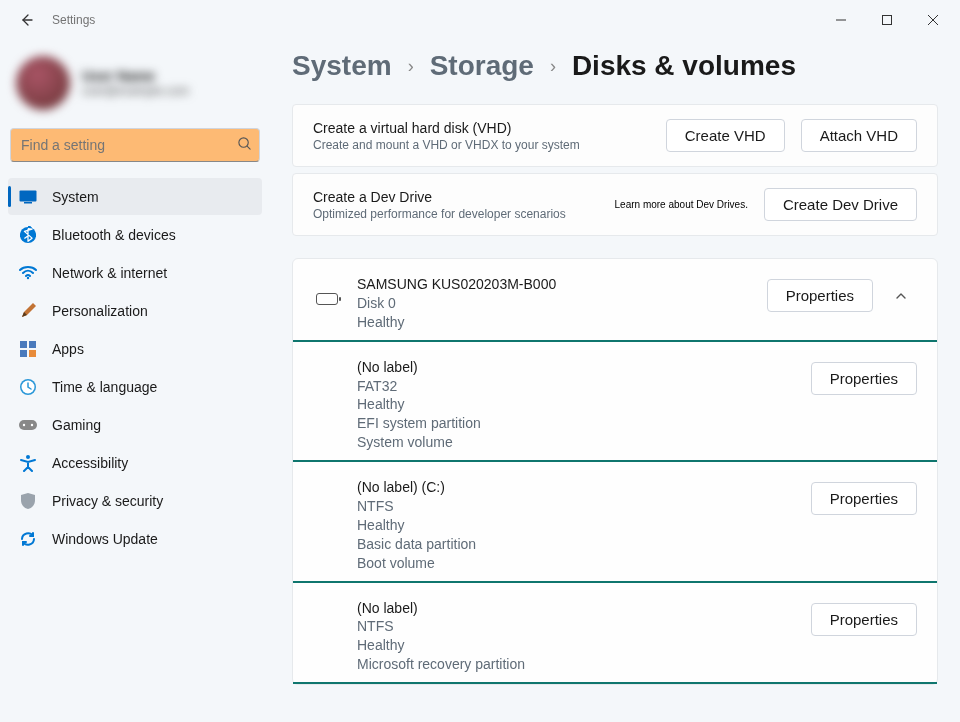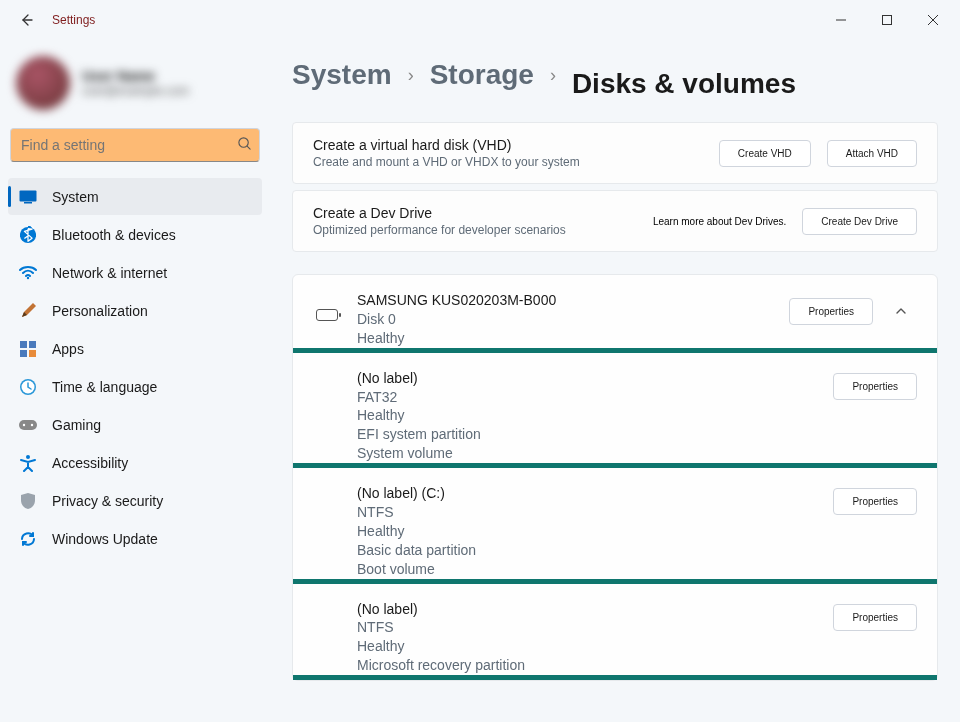"Settings" .titlebar .app-title { color: #7f1d1d -> #737373 }
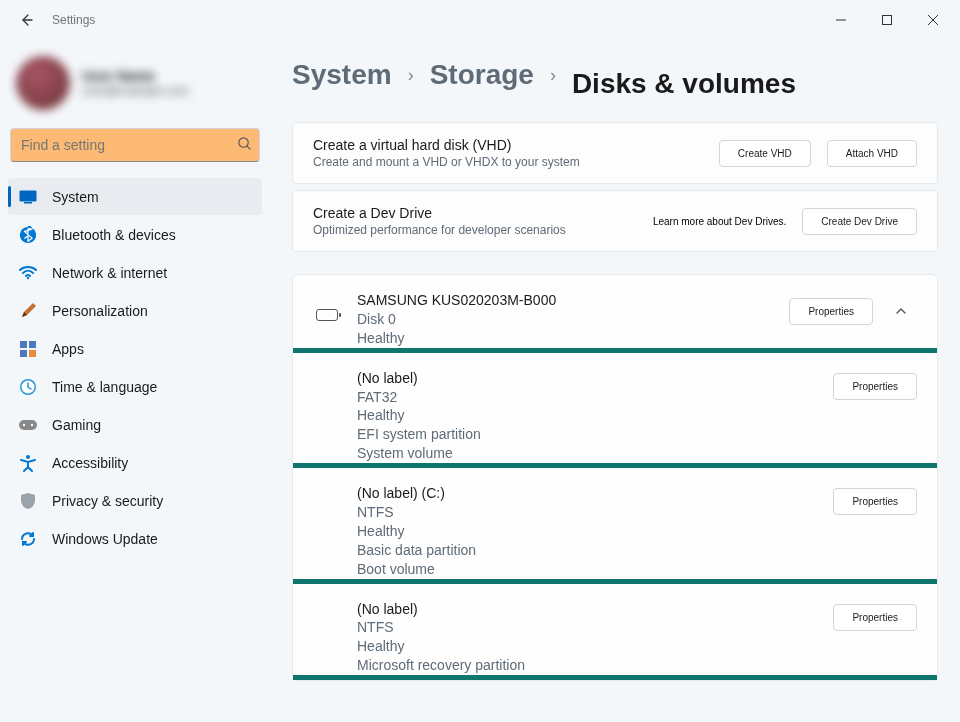"Disks & volumes" .breadcrumb .crumb-current { margin-top: 18px -> none }
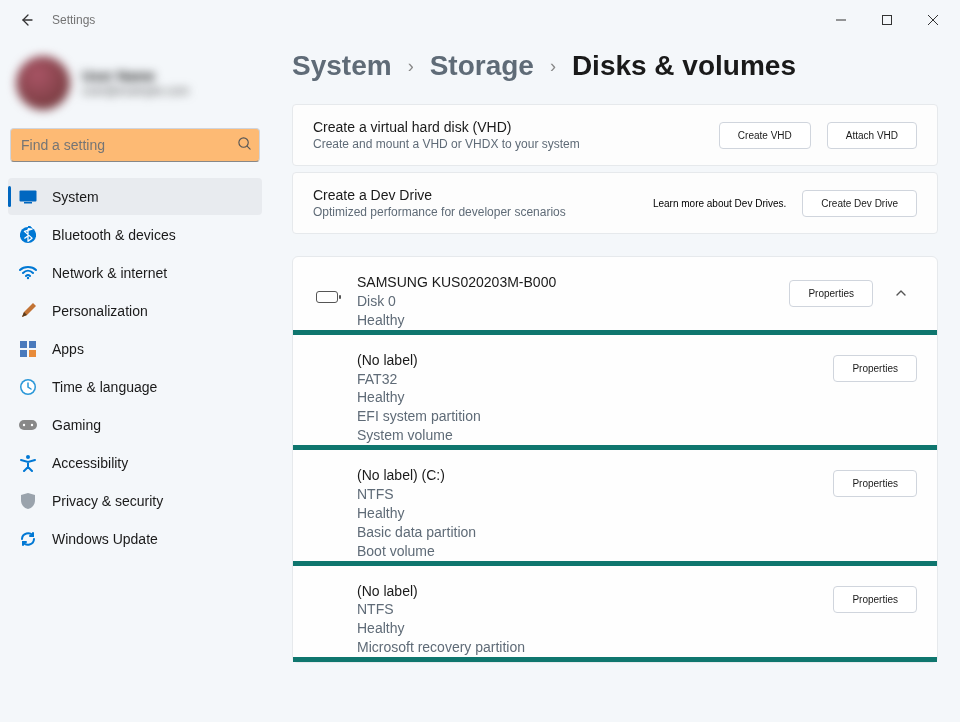"Create VHD" .btn { font-size: 10px -> 15px }
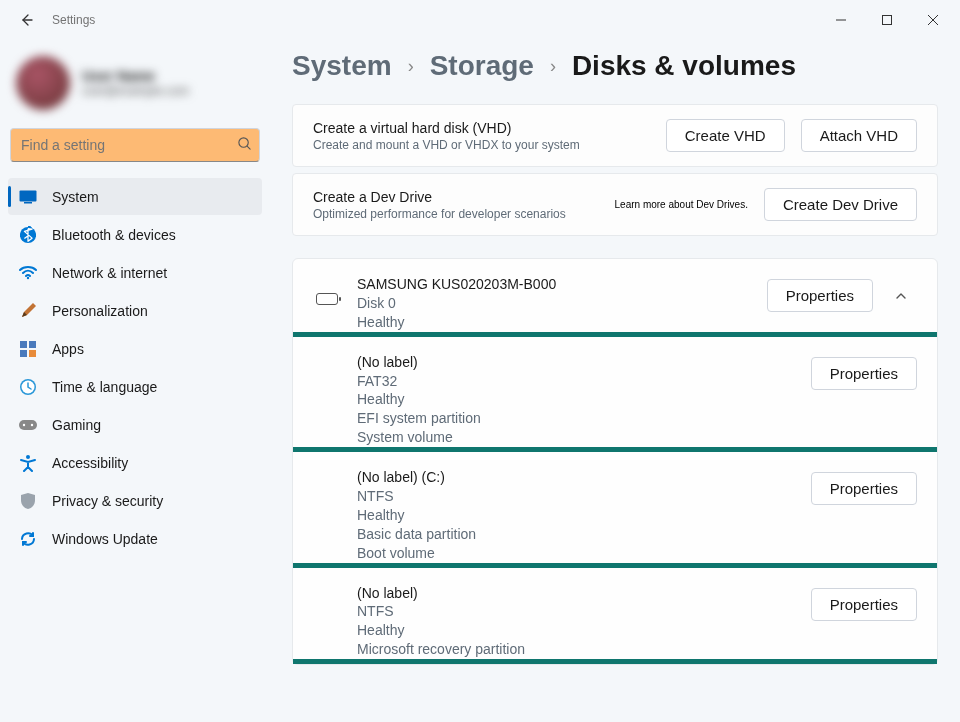"SAMSUNG KUS020203M-B000" .disk-row, .vol-row { border-bottom: 5px solid #0f766e -> 2px solid #0f766e; padding: 16px 20px 0 20px -> 16px 20px 8px 20px }
